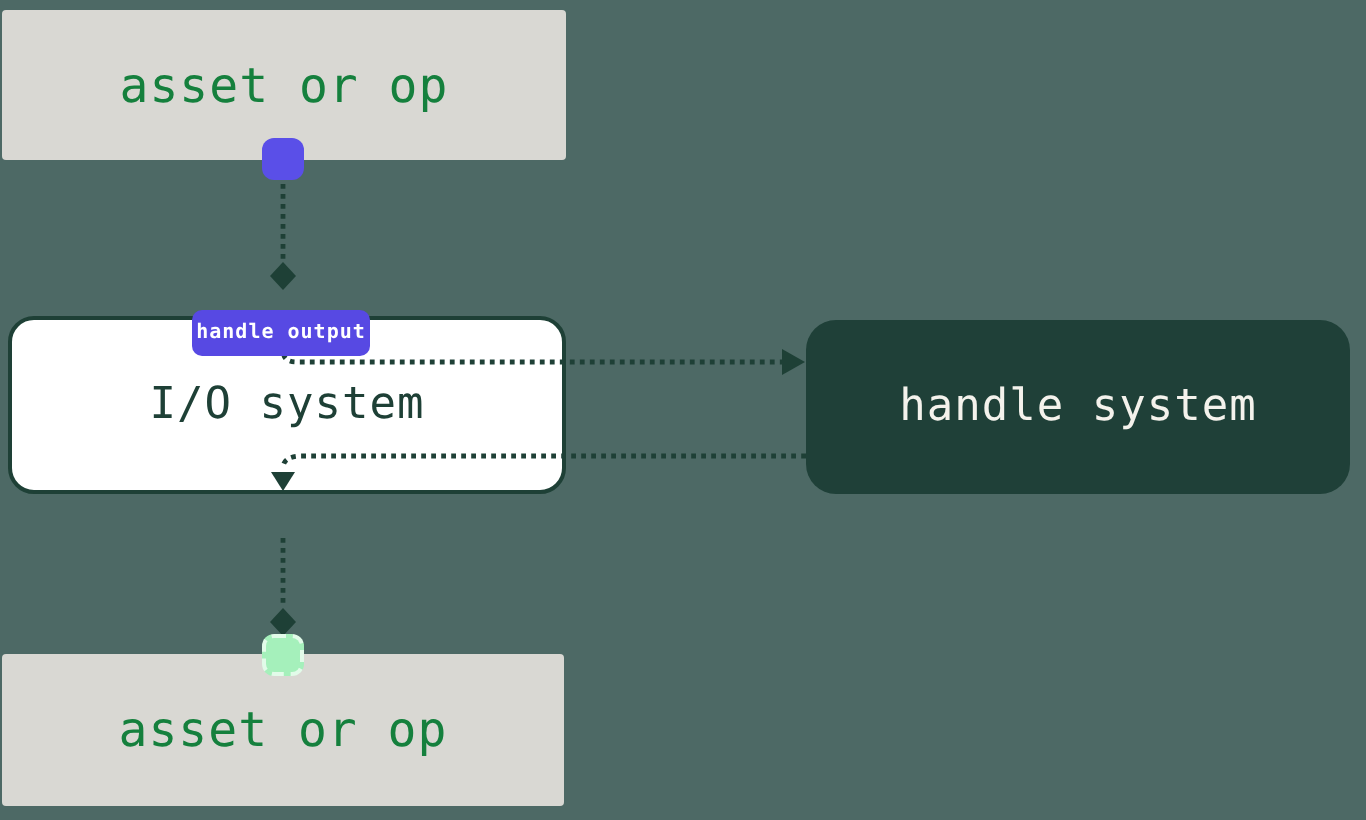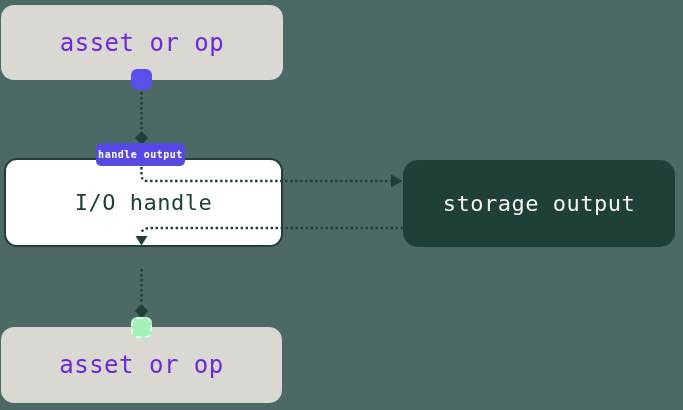"asset or op" .asset-node { border-radius: 13px -> 2px; color: #6d28d9 -> #15803d }
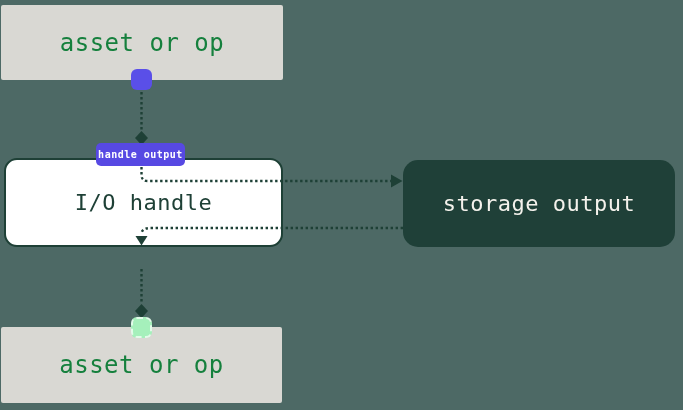"handle output" .badge { margin-top: none -> 12px }
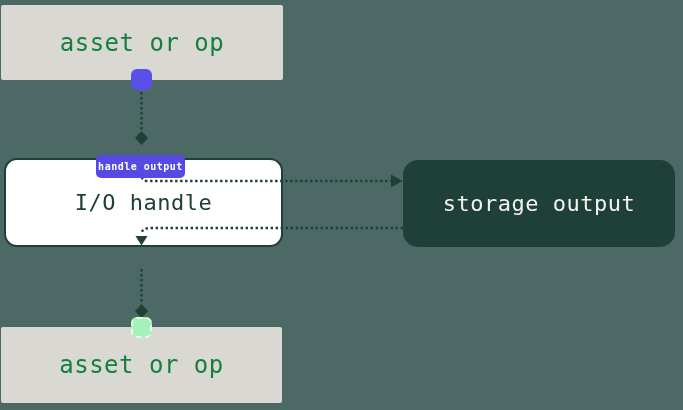"I/O handle" span { text: handle -> system }
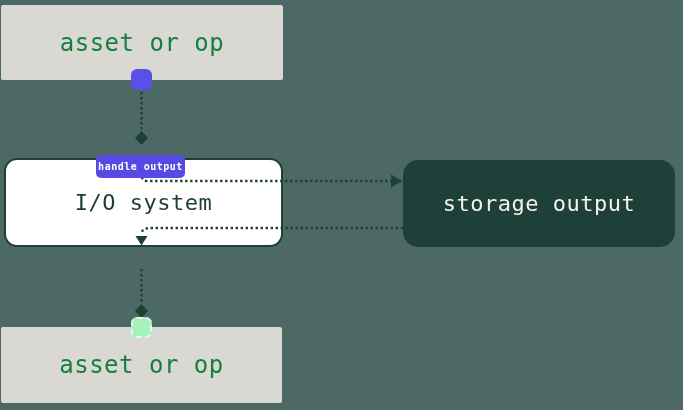"storage output" span { text: storage output -> handle system }
